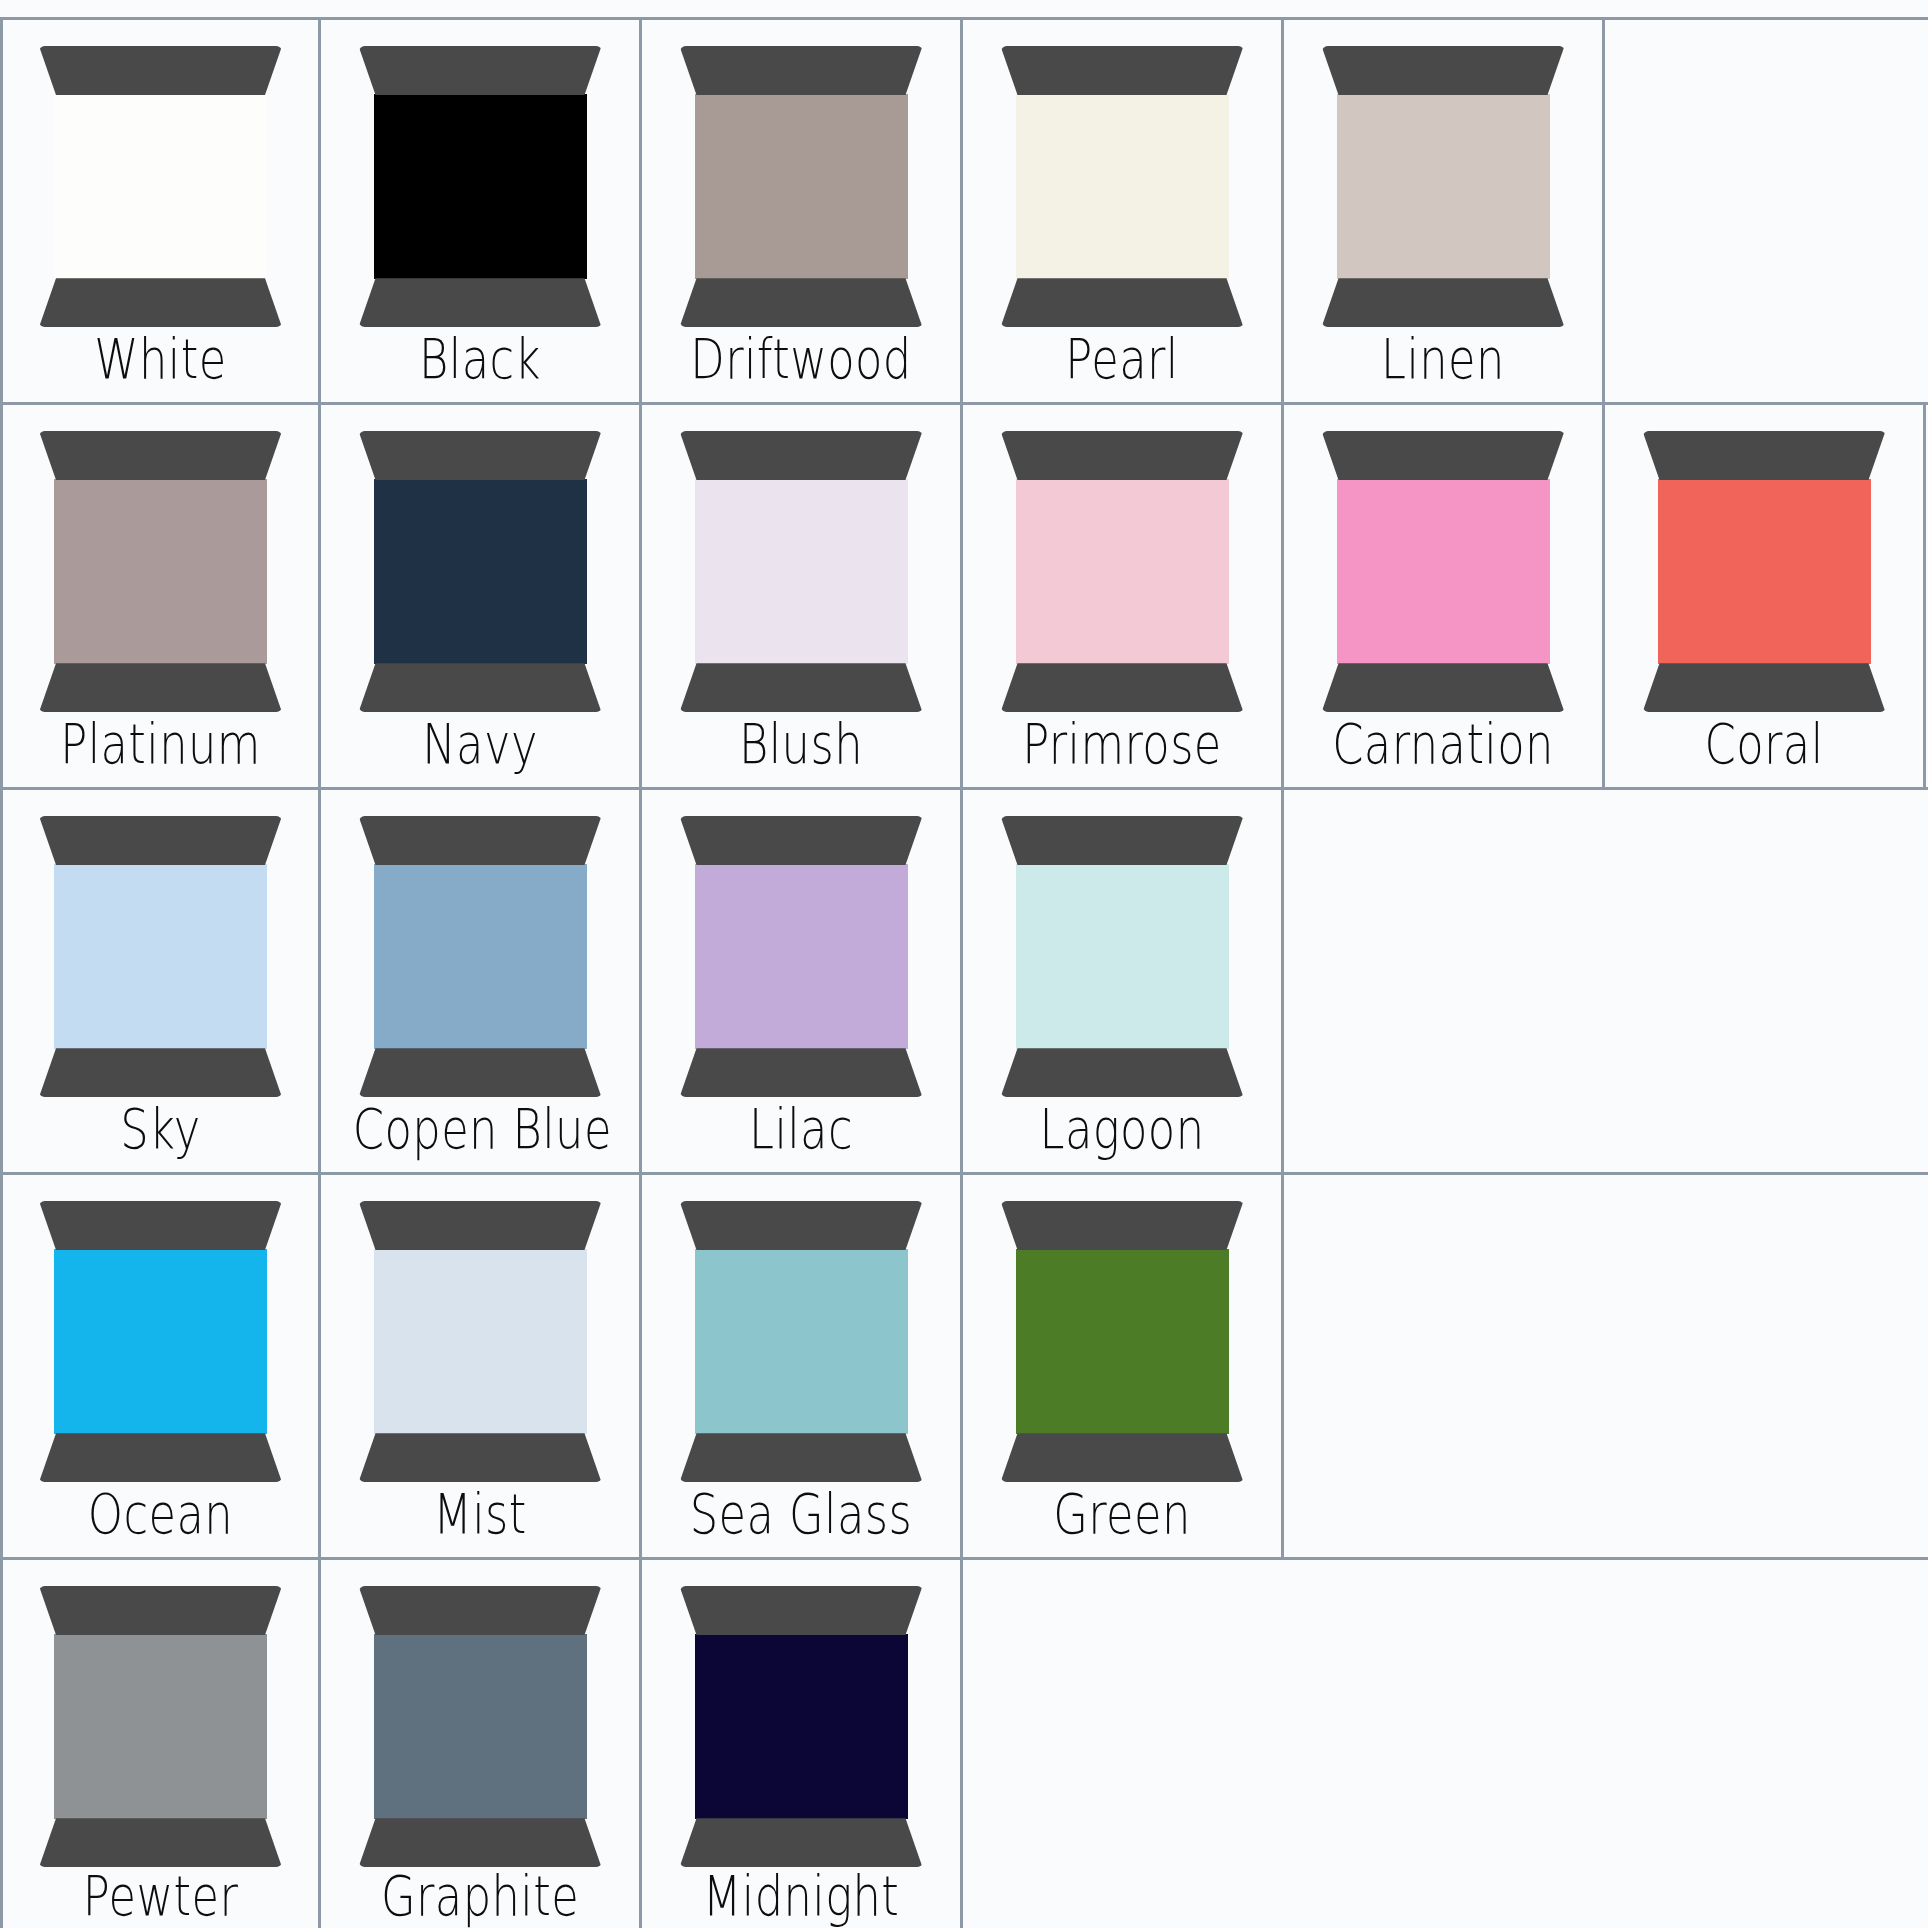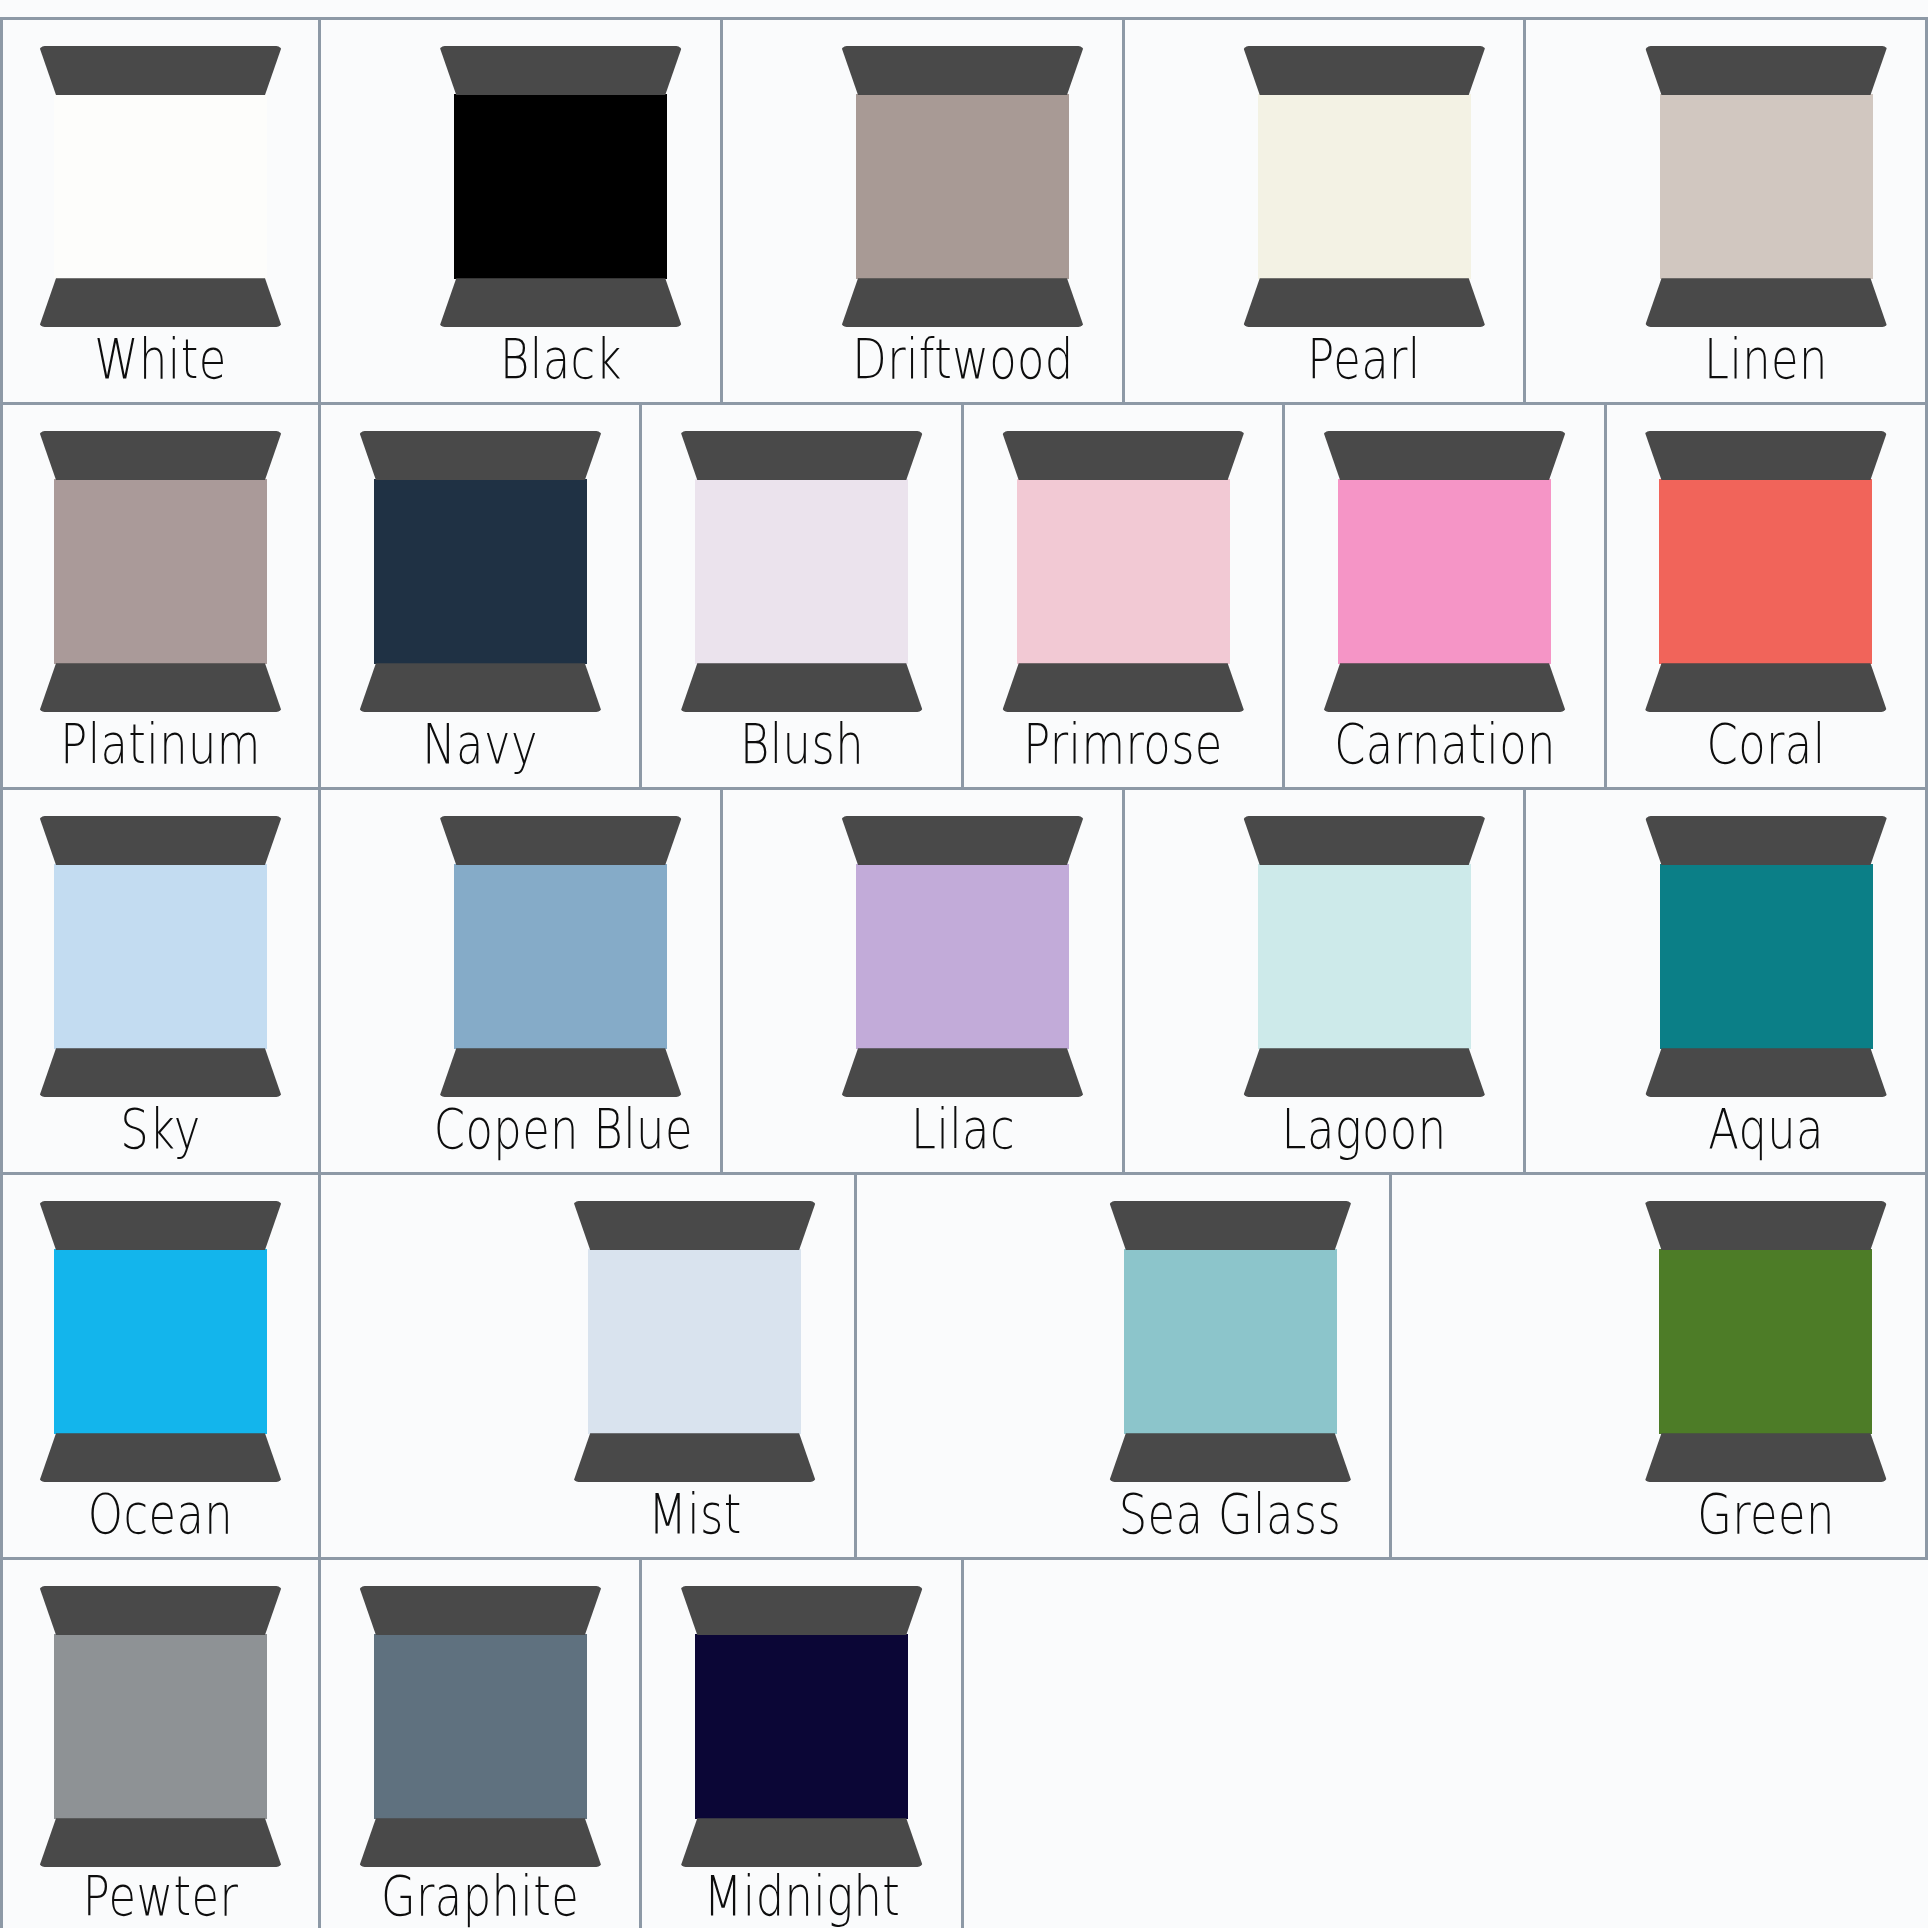"White" .row { justify-content: space-between -> none }
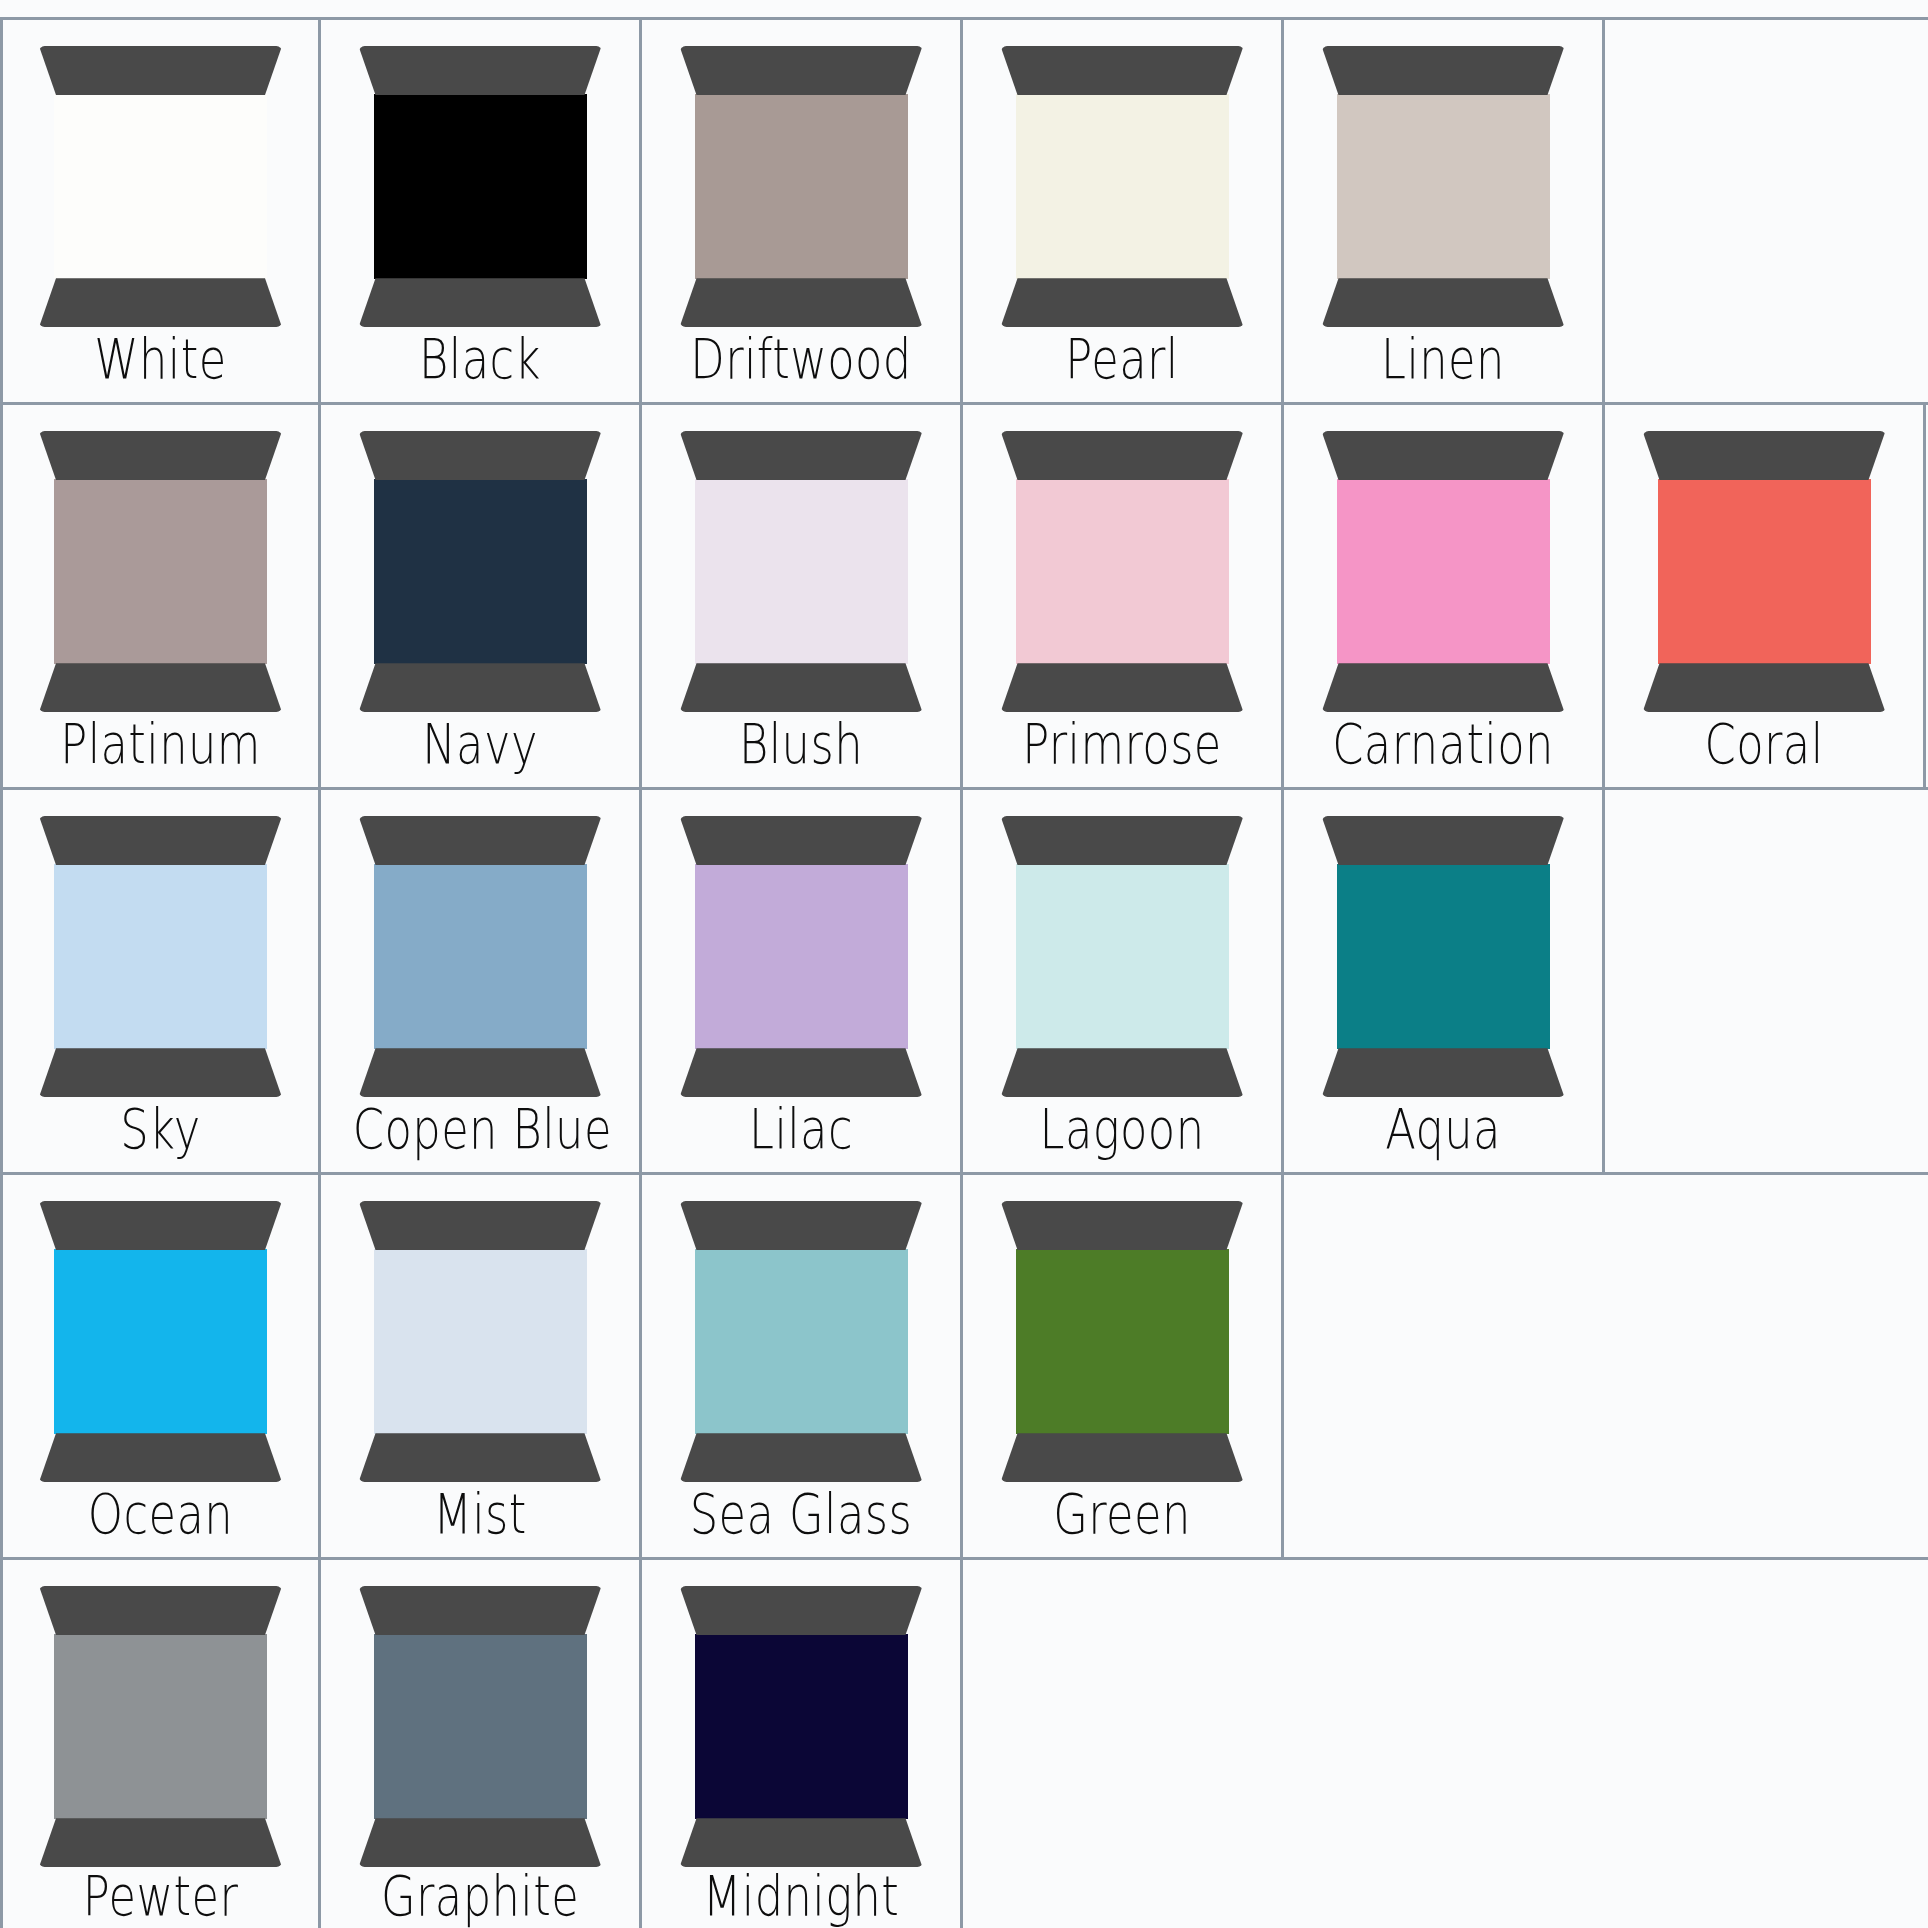"Aqua" div.cell { html: <div> <div> <div></div> <div></div> <div></div> </div> <div>Aqua</div> </div> -> none }
